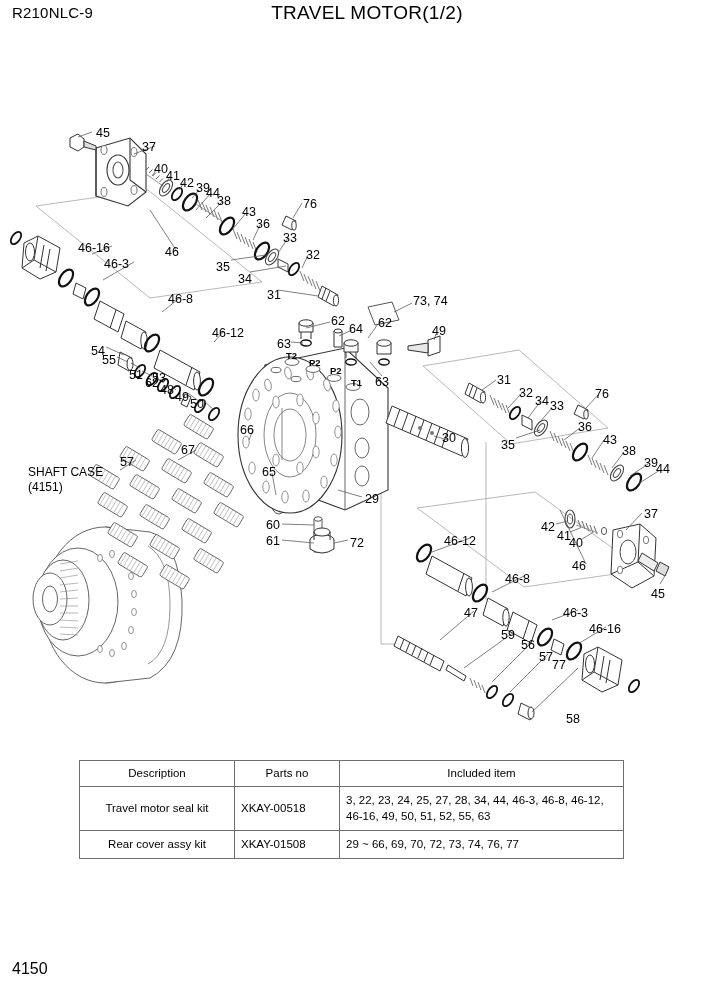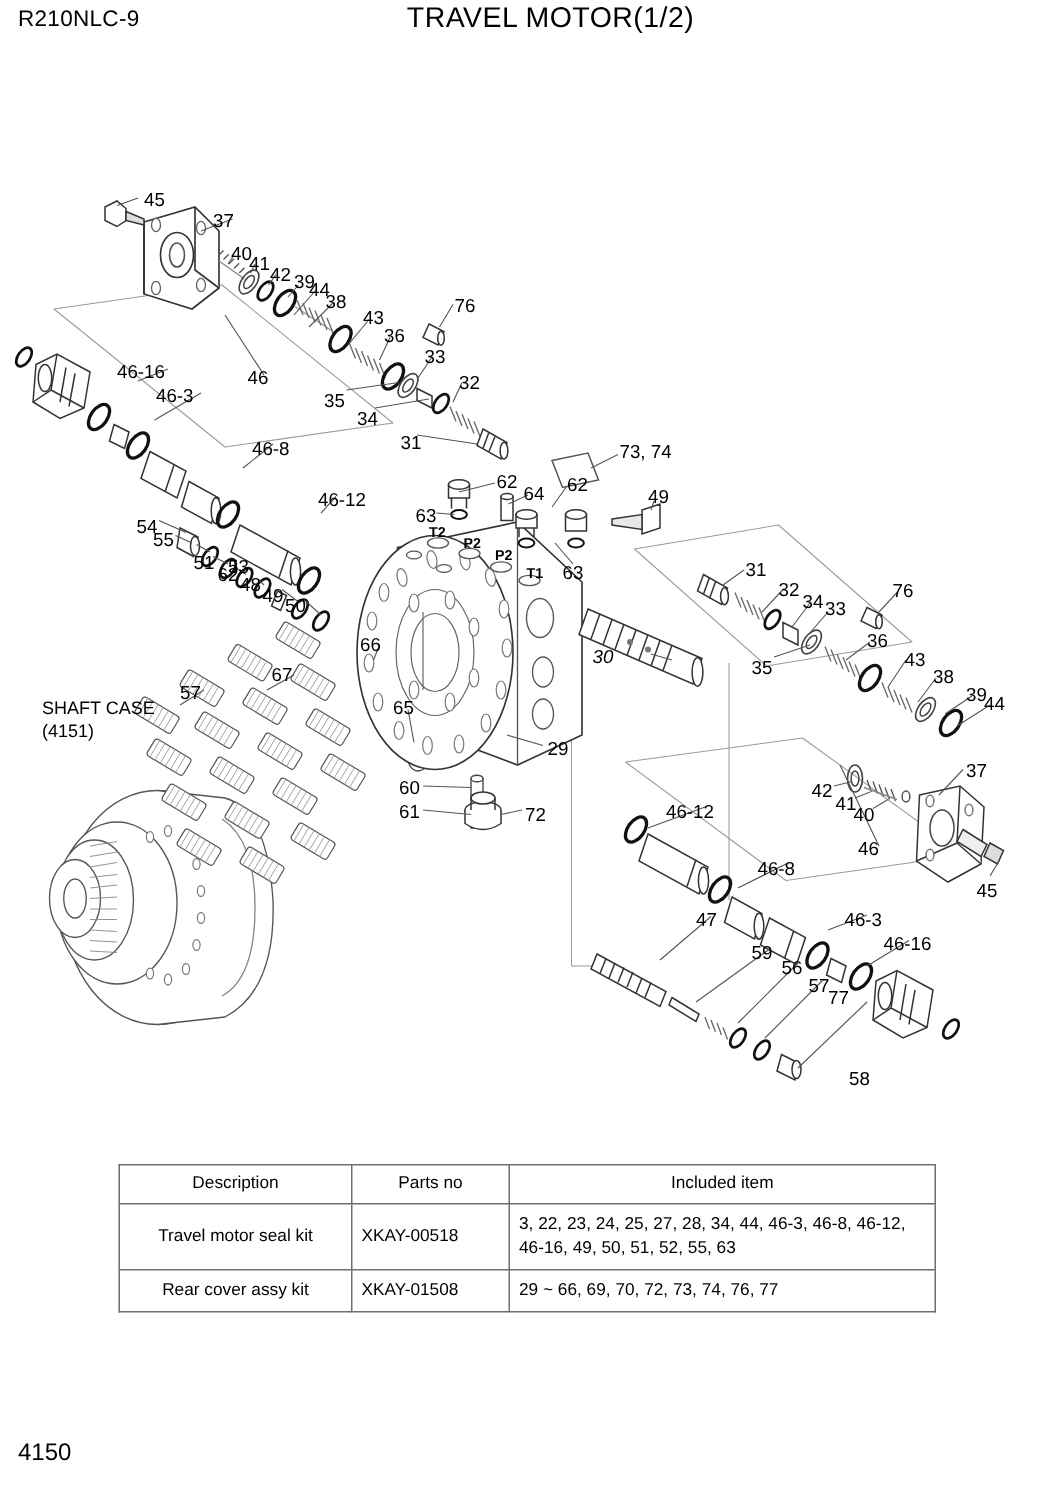"30" div.cal { font-style: italic -> none; left: 395px -> 442px }
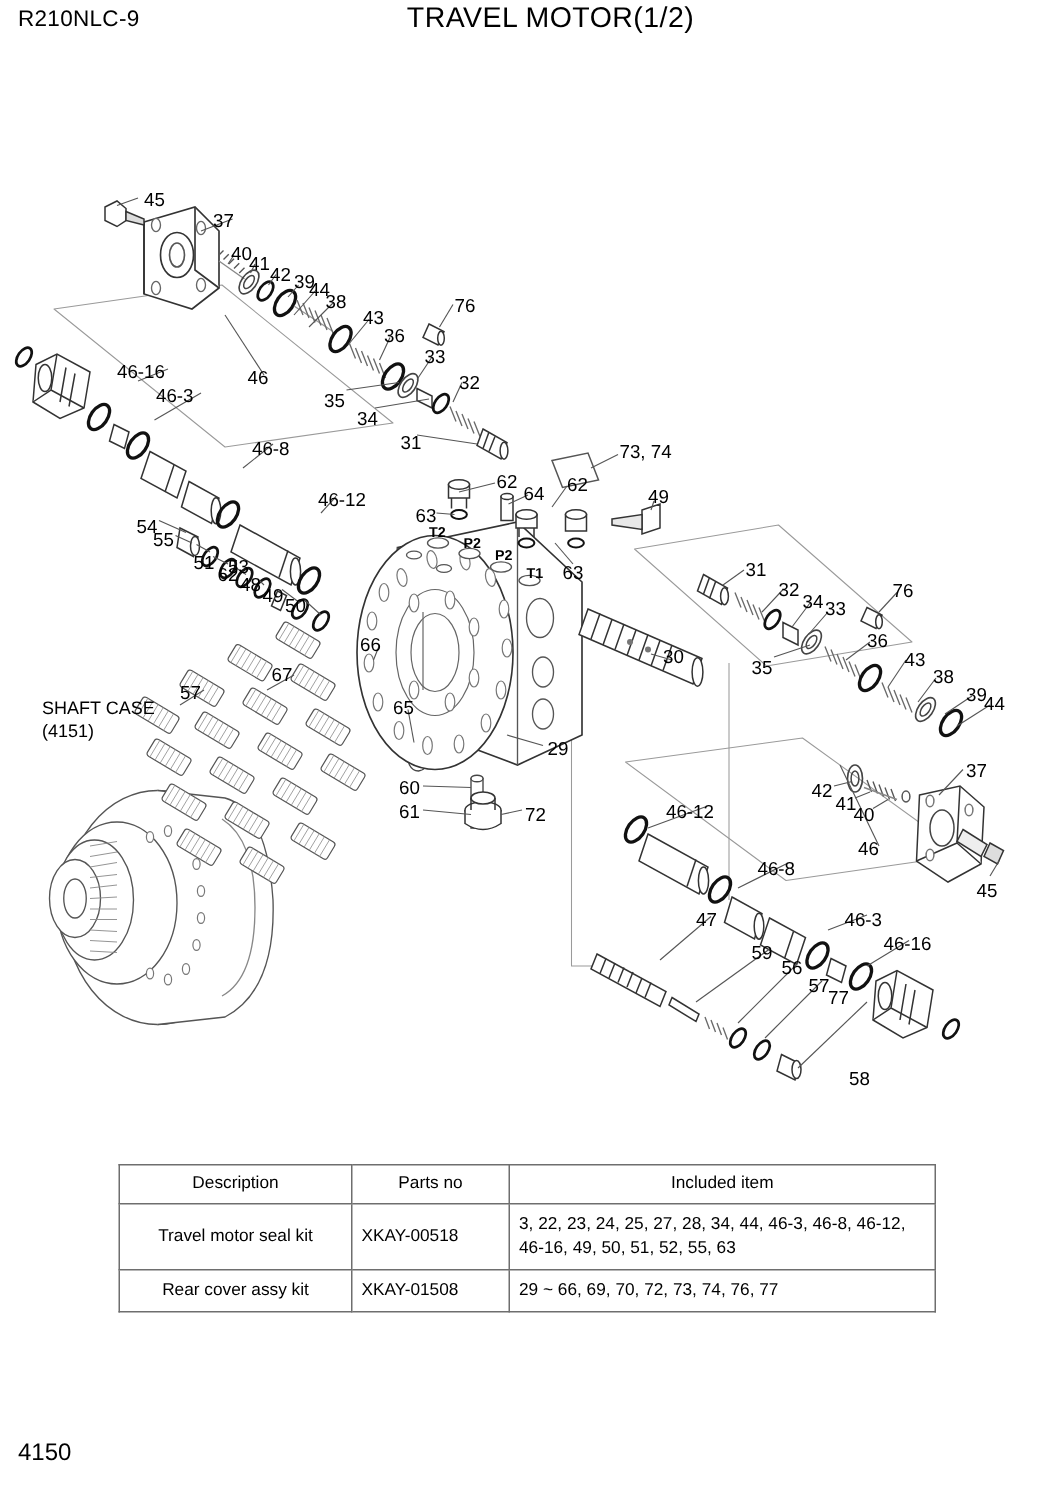"Description" .tbl-wrap { top: 776px -> 760px }
